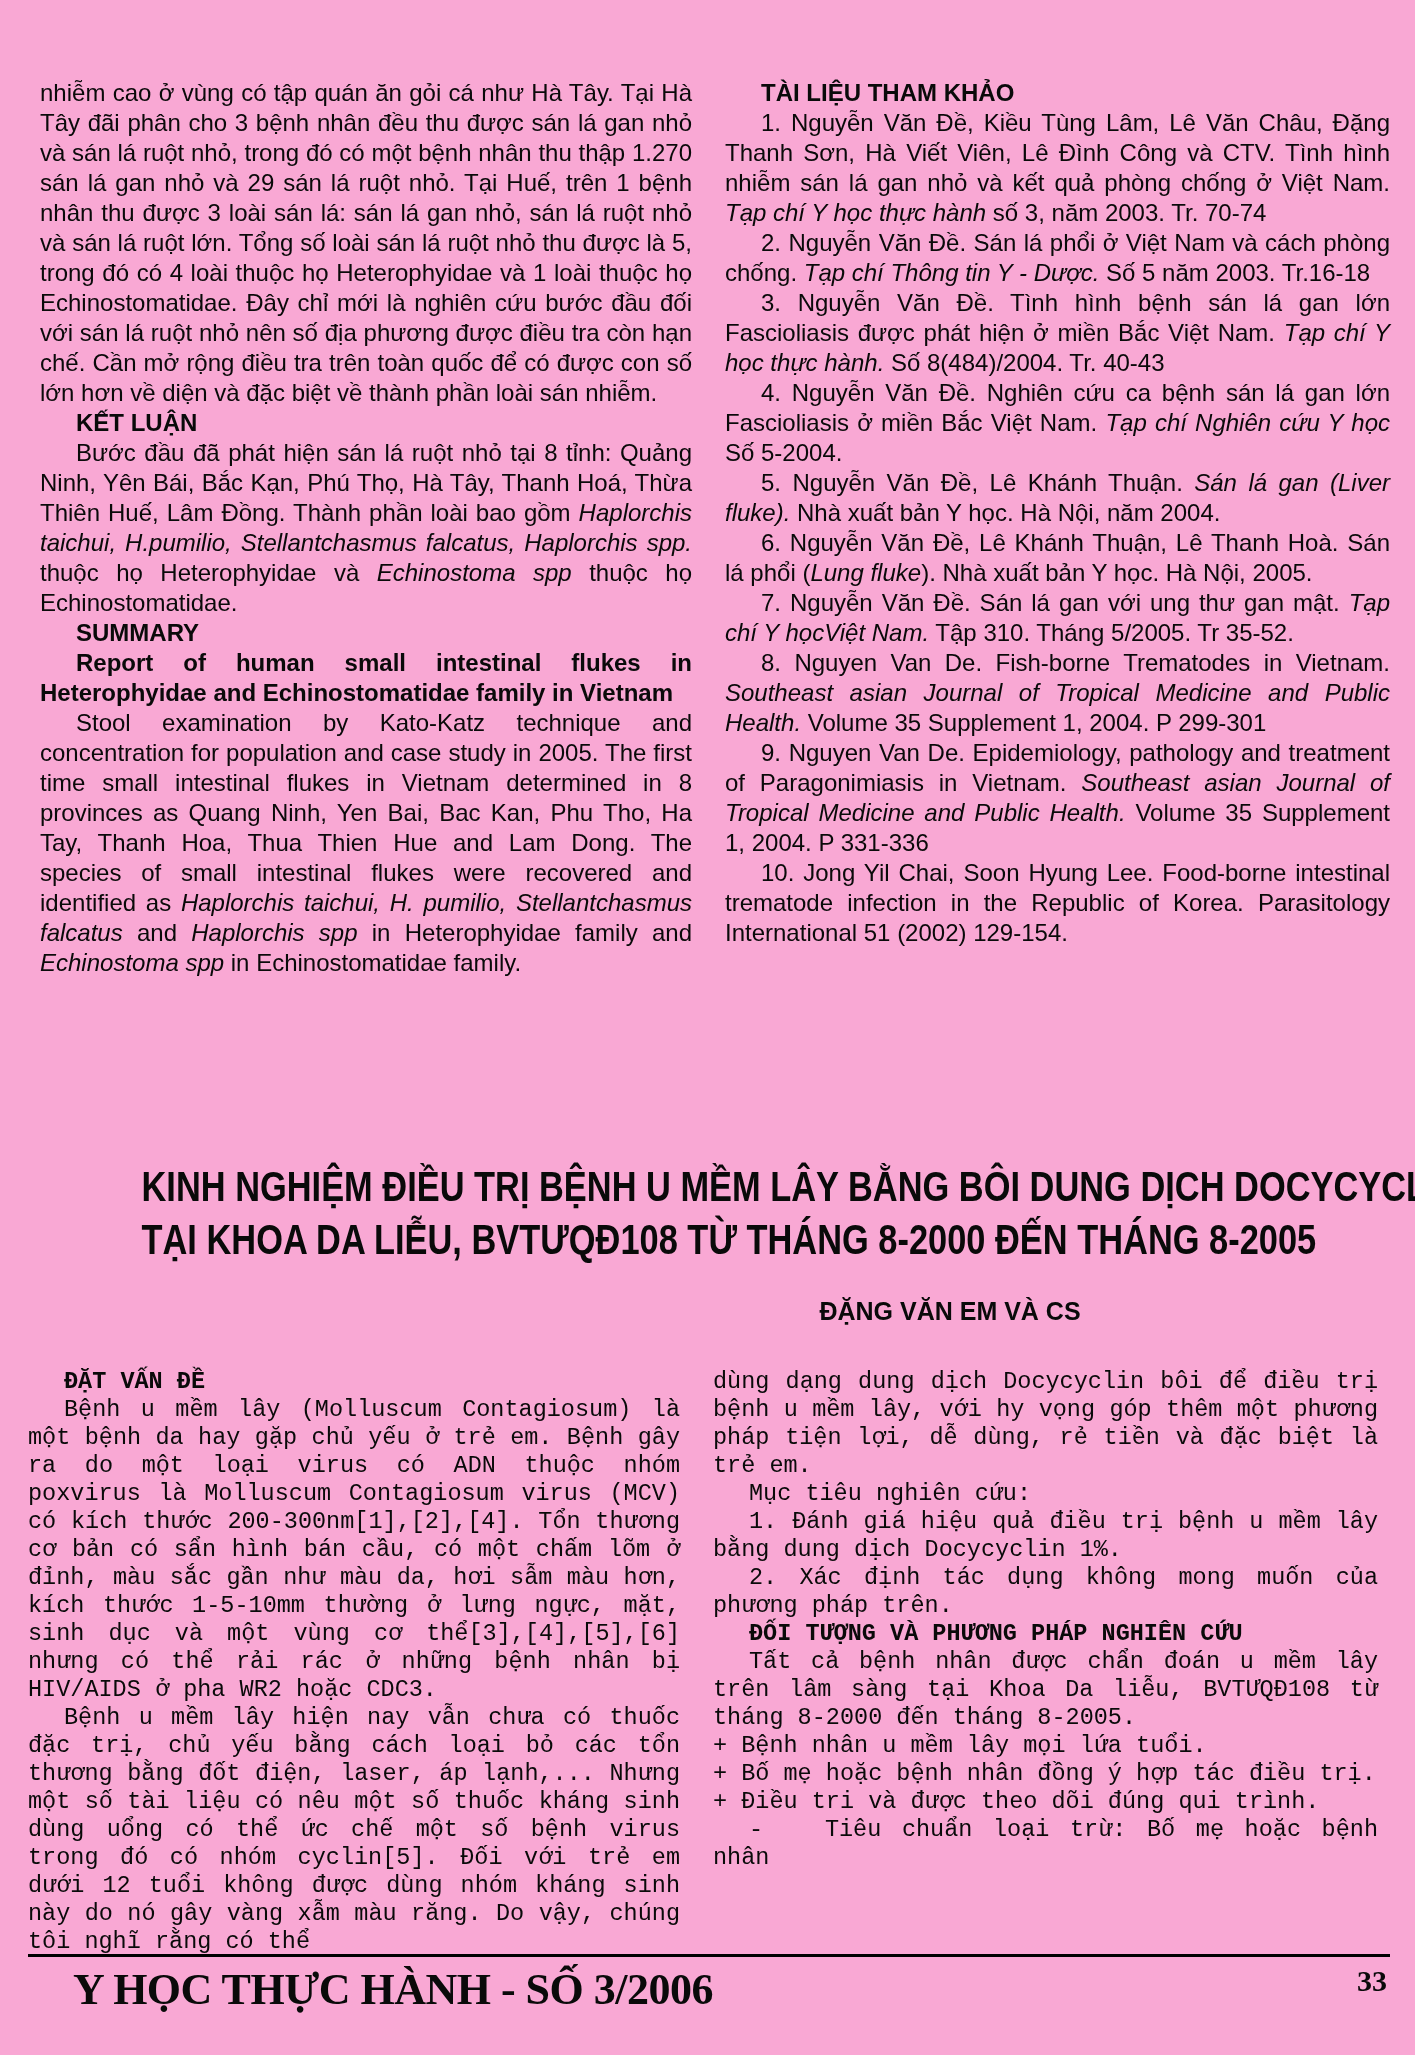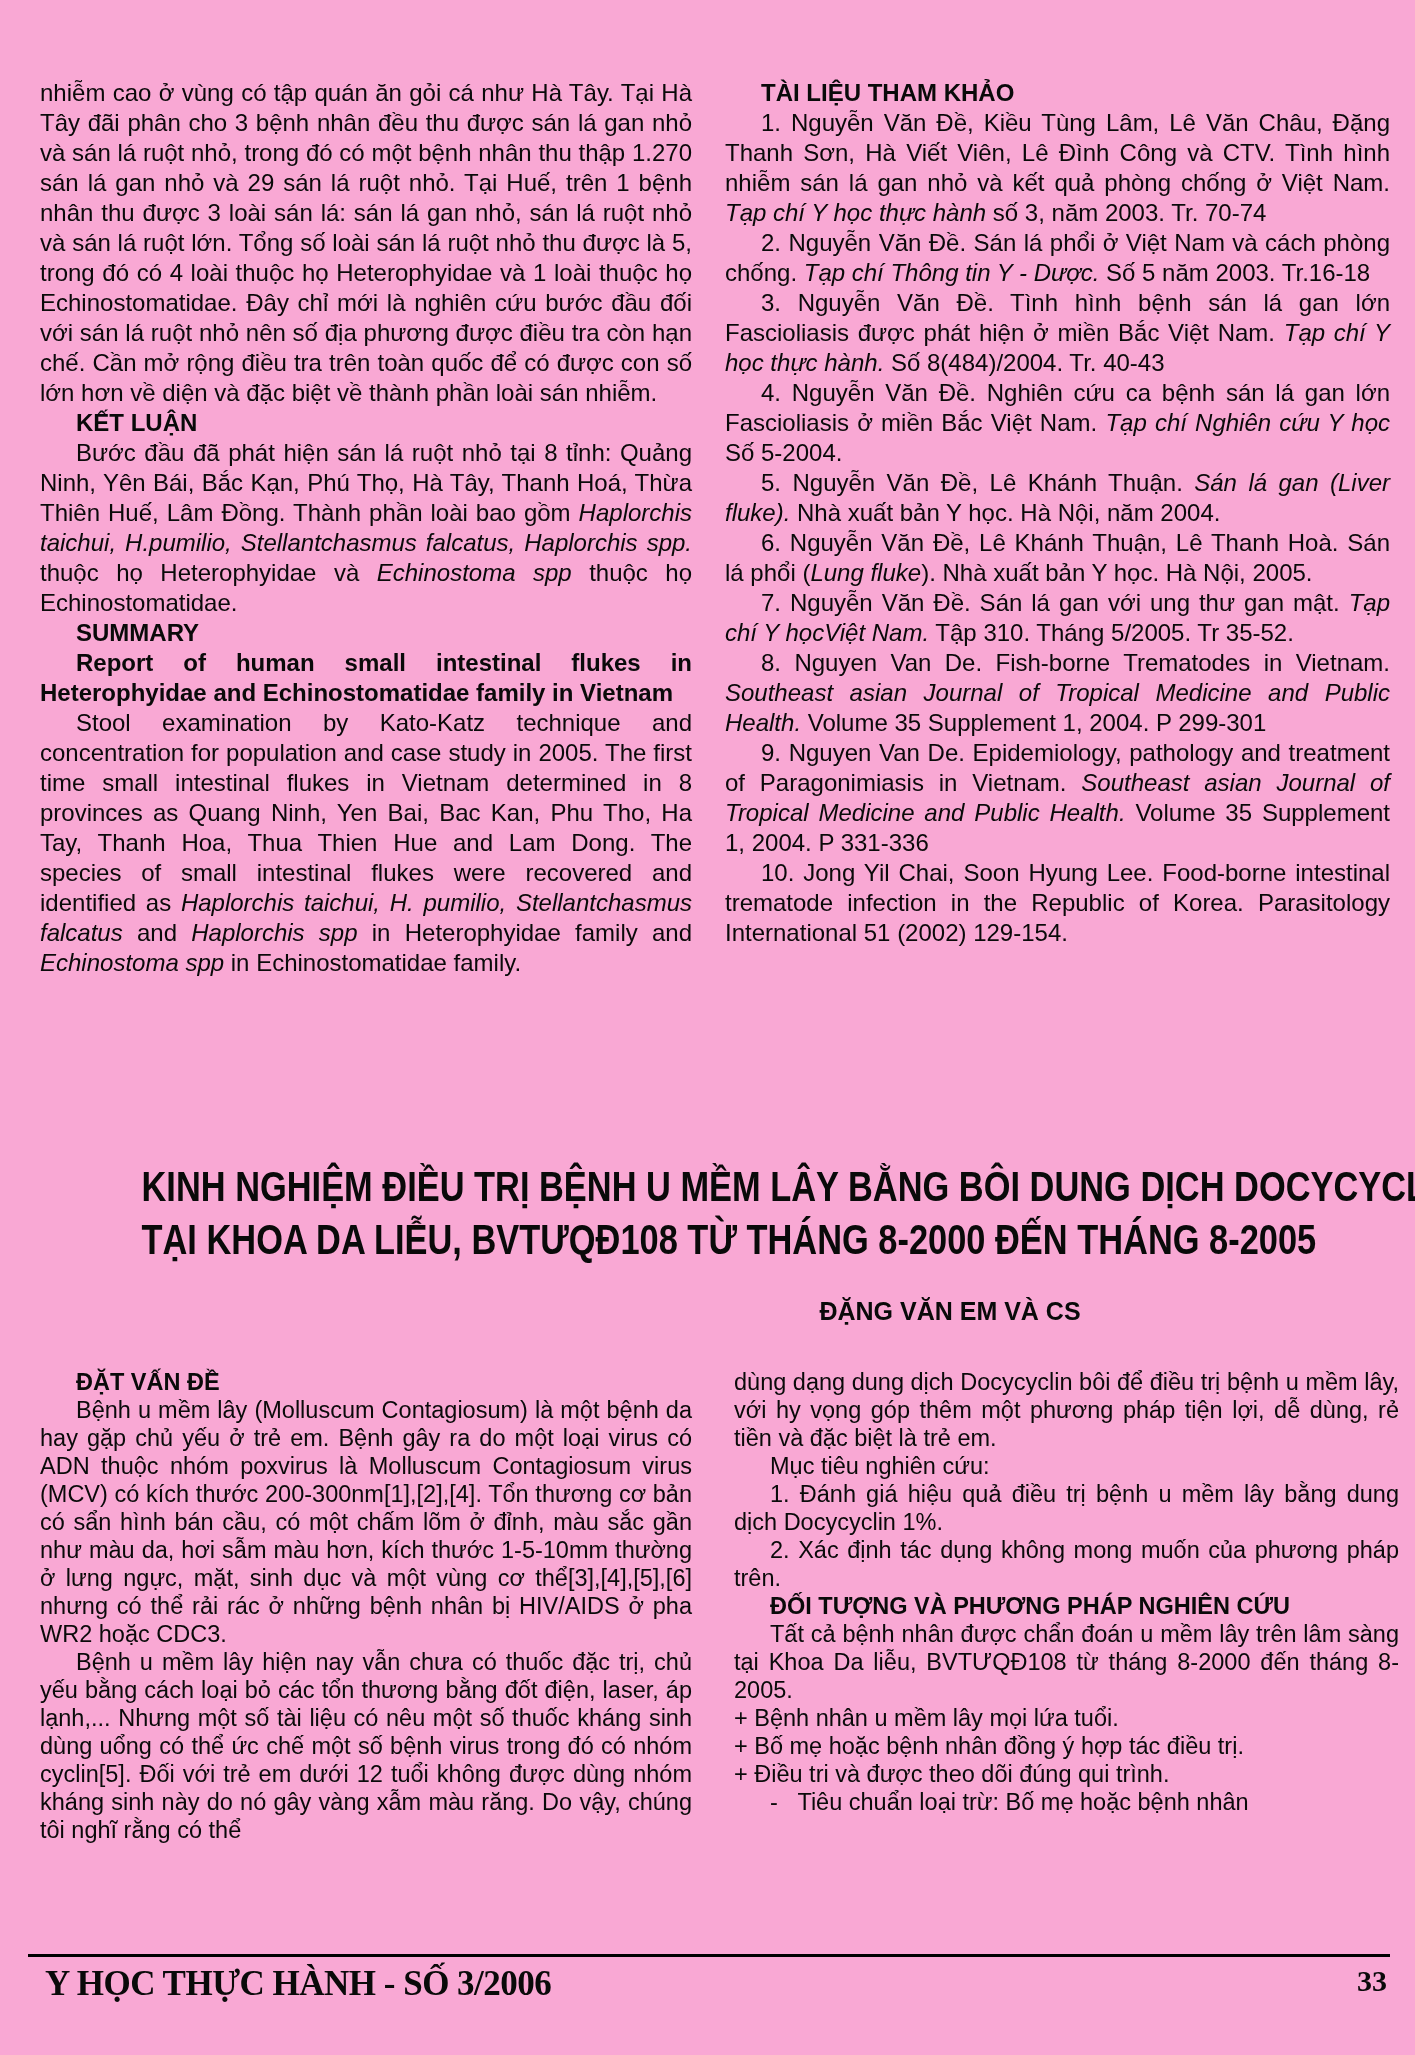"ĐẶT VẤN ĐỀ" .a2 { font-family: none -> Liberation Mono, monospace; gap: 42px -> 33px; left: 40px -> 28px }
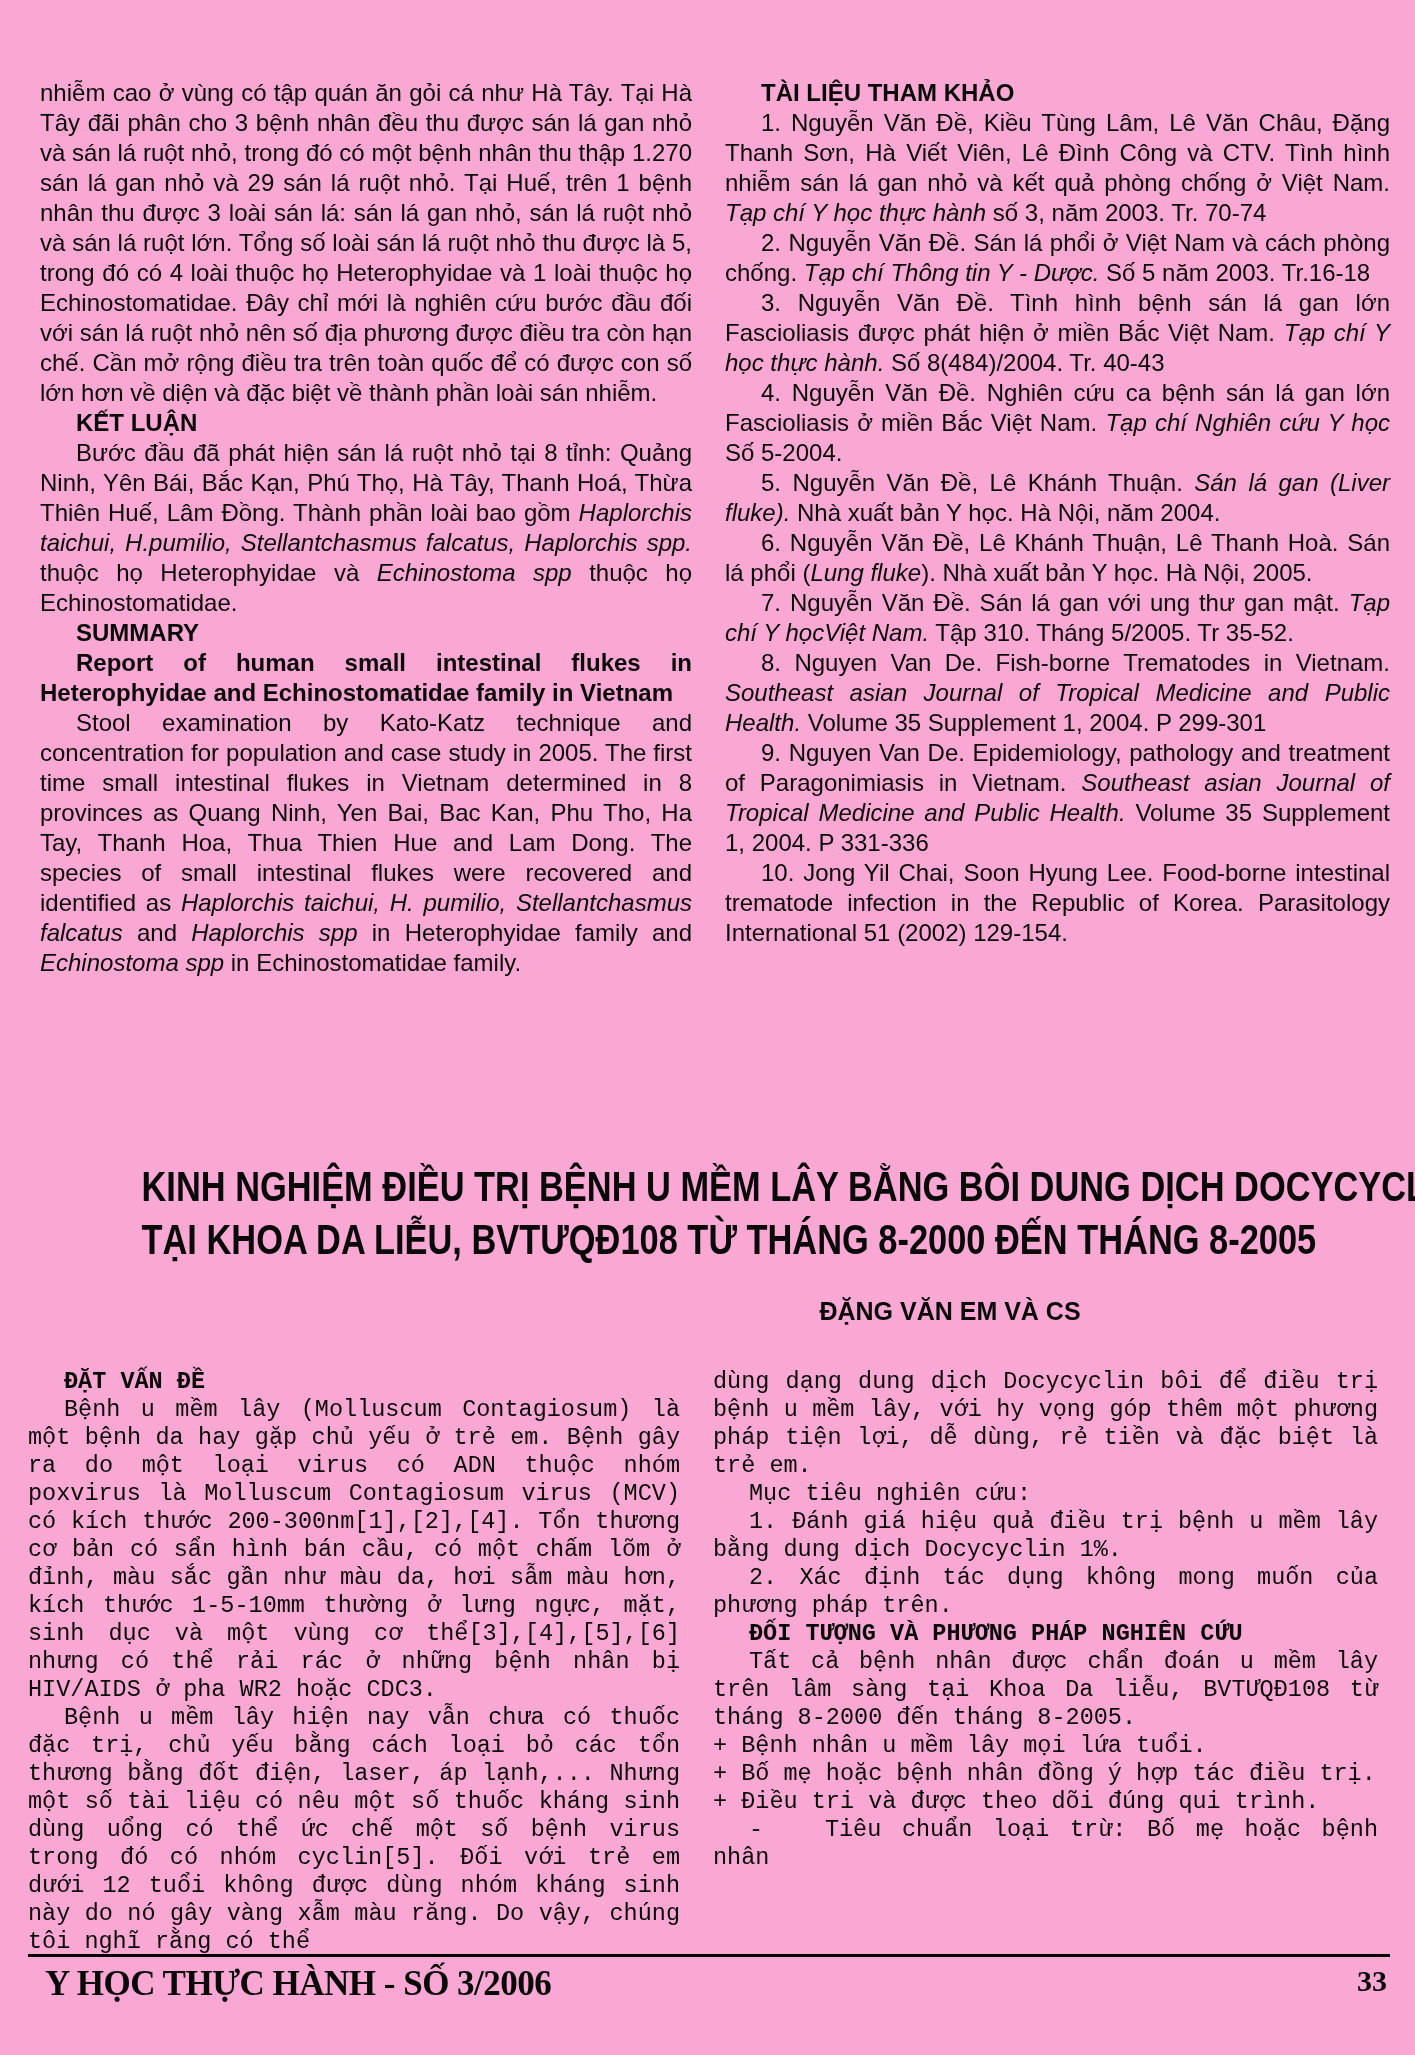"Y HỌC THỰC HÀNH -" .footer-journal { font-size: 35px -> 44px; margin-left: none -> 28px }
